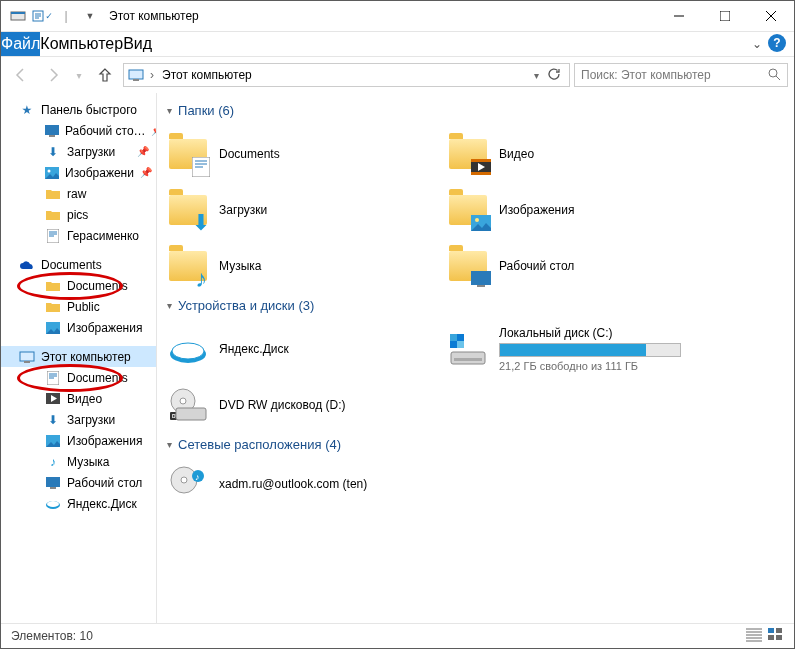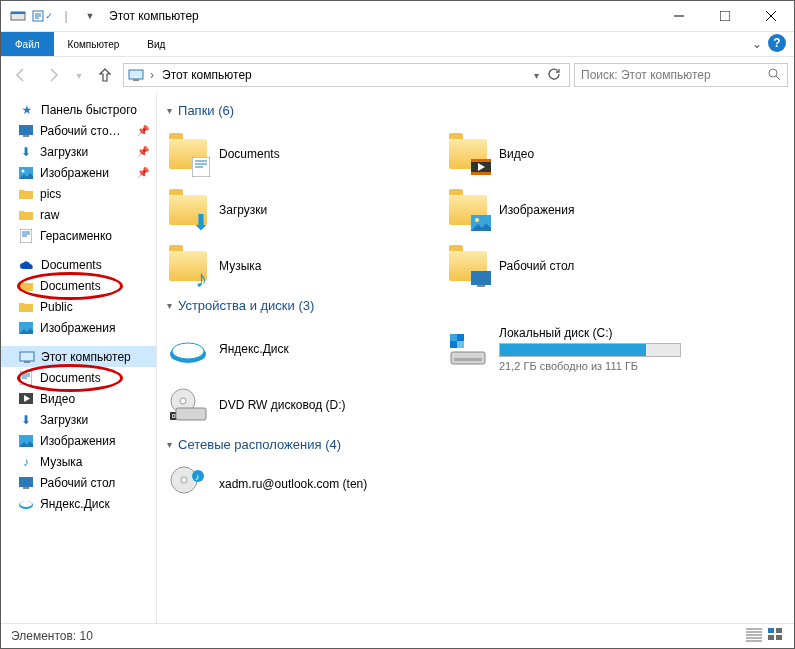"Файл" .rtab { font-size: 10px -> 16px; padding: 0 14px -> 0 0 }
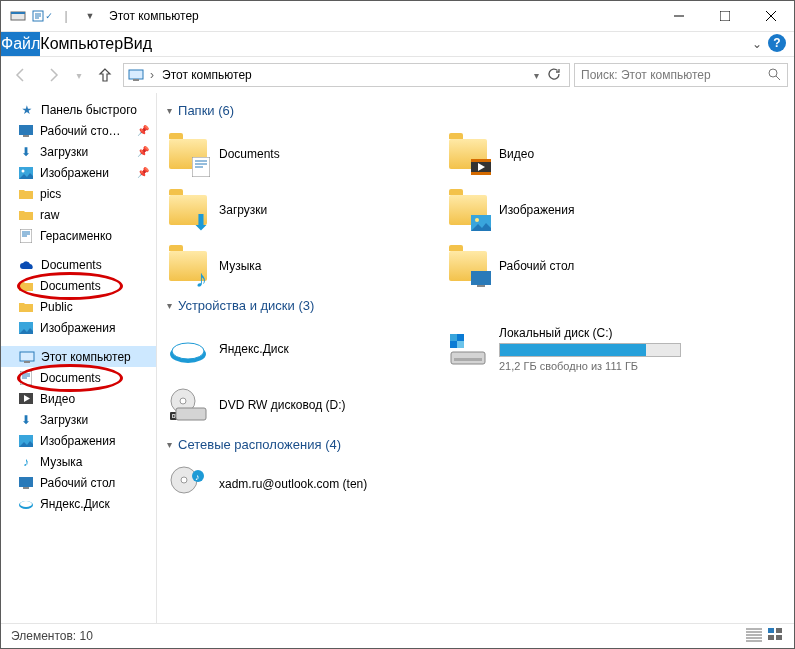"Рабочий сто…" .s-item.sub { padding-left: 17px -> 44px }
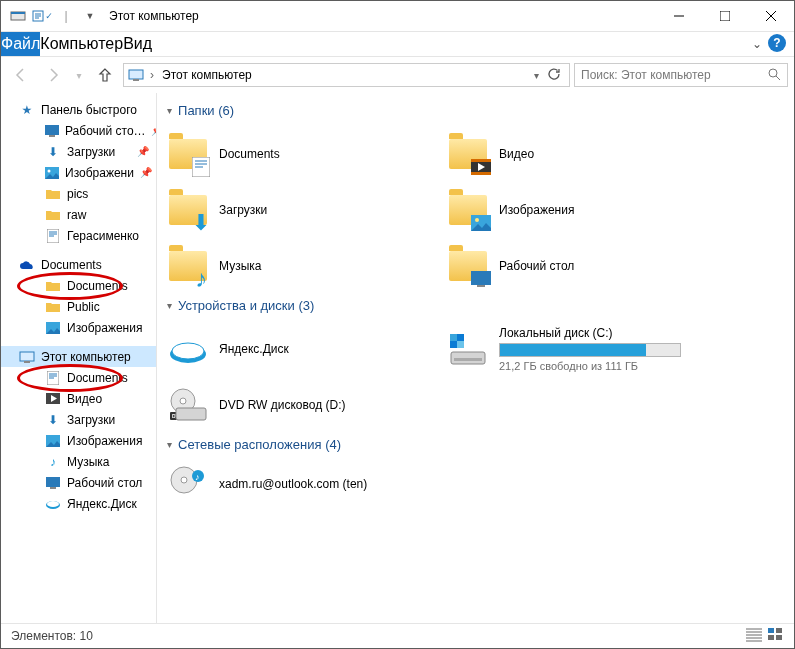"pics" div.s-item { order: before "raw" -> after "raw" }
